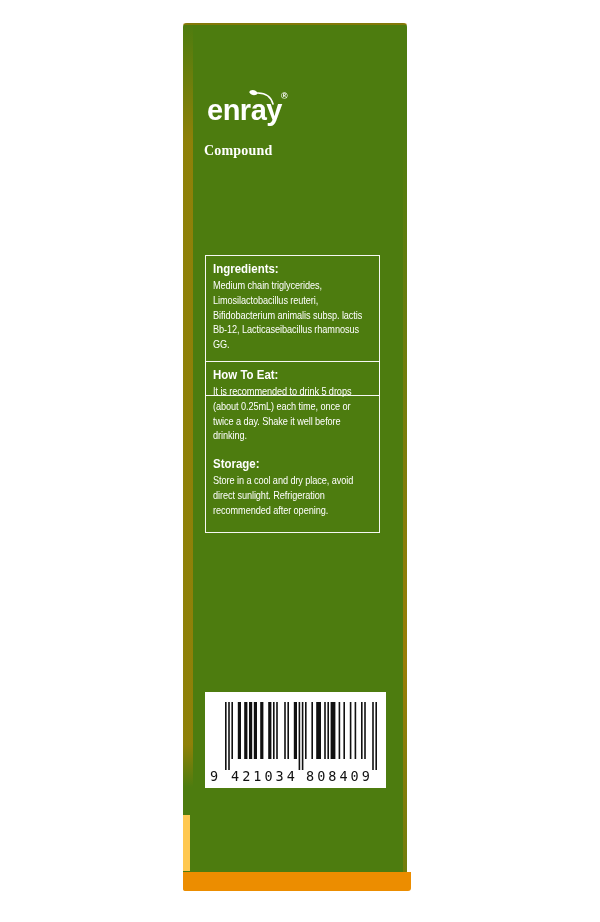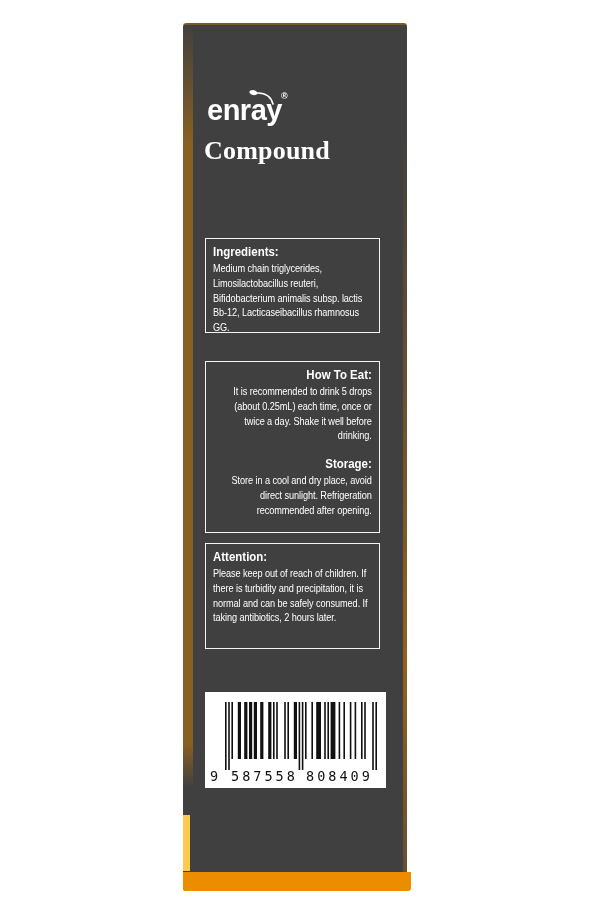"enray" .box { background: #404040 -> #4d7c0f }
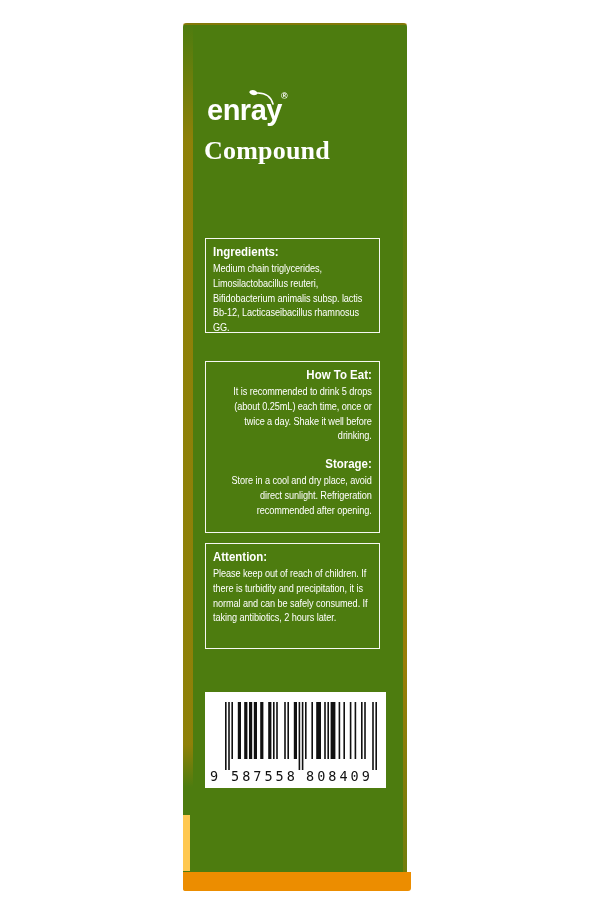"Compound" .title { font-size: 26px -> 14px }
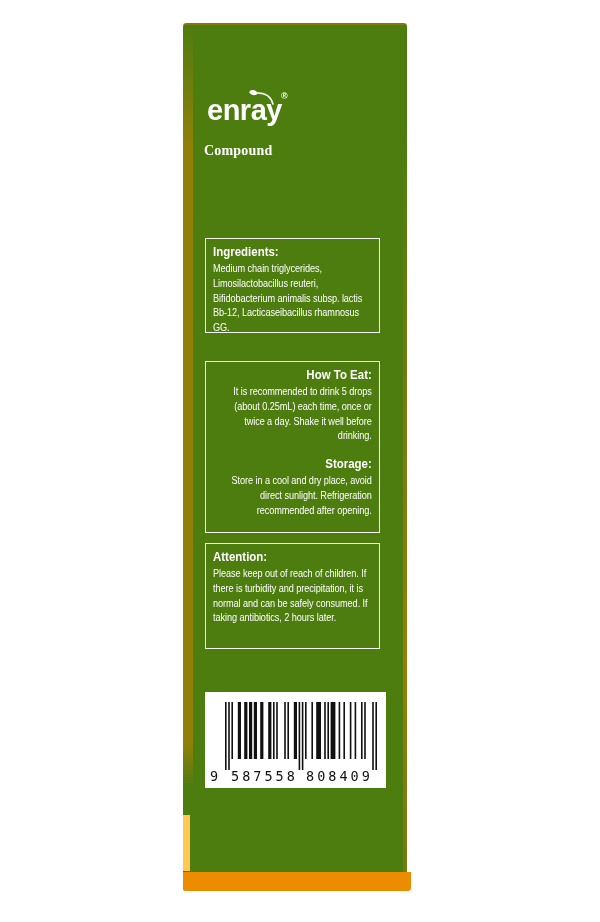"Ingredients:" #panel-ingredients { height: 95px -> 141px; top: 215px -> 232px }
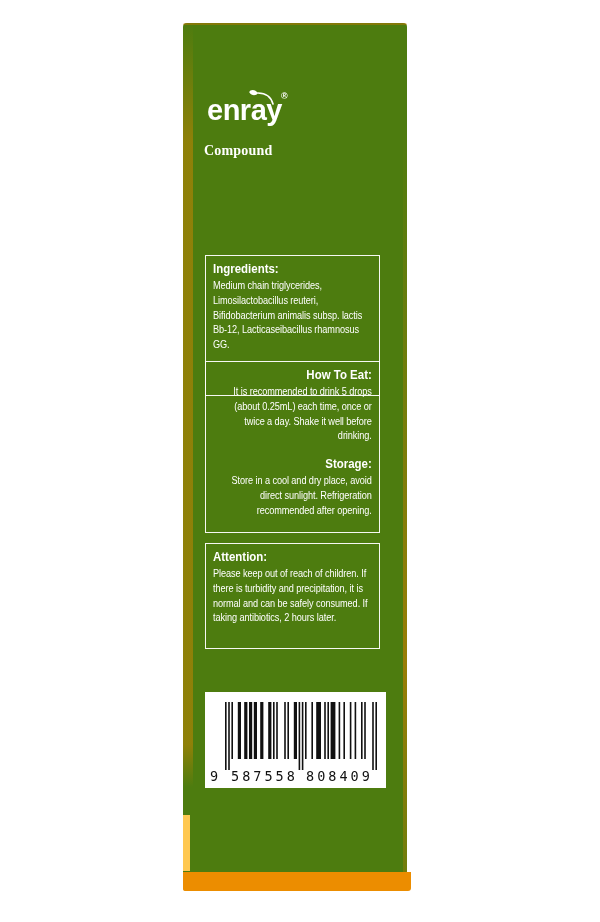"How To Eat:" #panel-usage { text-align: right -> none }
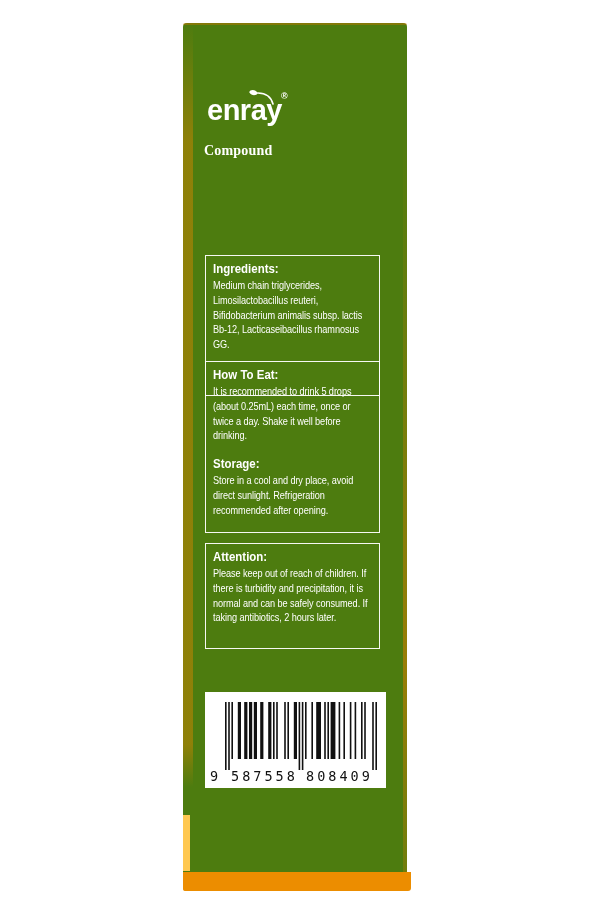"Attention:" div.panel { html: <div> <div> <div>Attention:</div> <div>Please keep out of reach of children. If there is turbidity and precipitation, it is normal and can be safely consumed. If taking antibiotics, 2 hours later.</div> </div> </div> -> none }
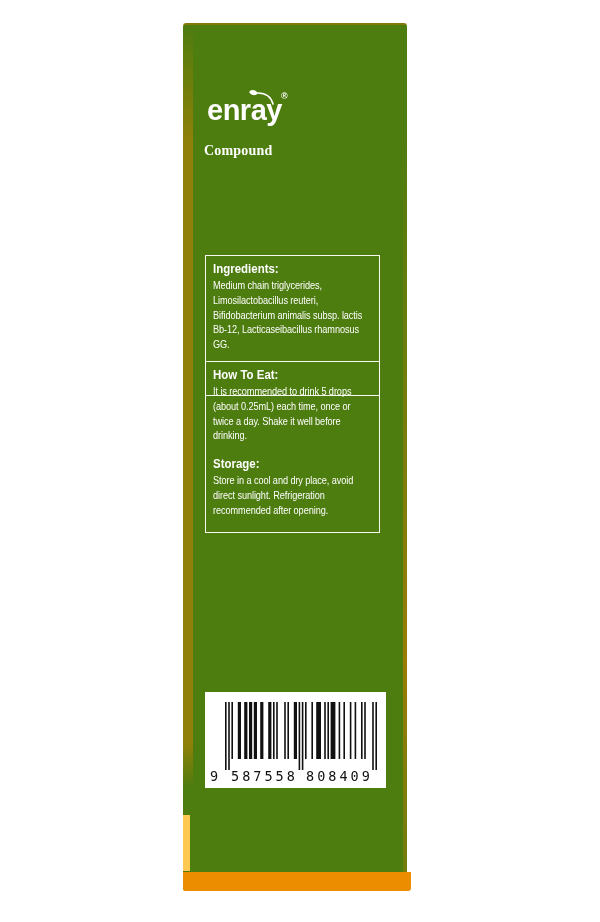"587558" span.d-left { text: 587558 -> 421034 }
